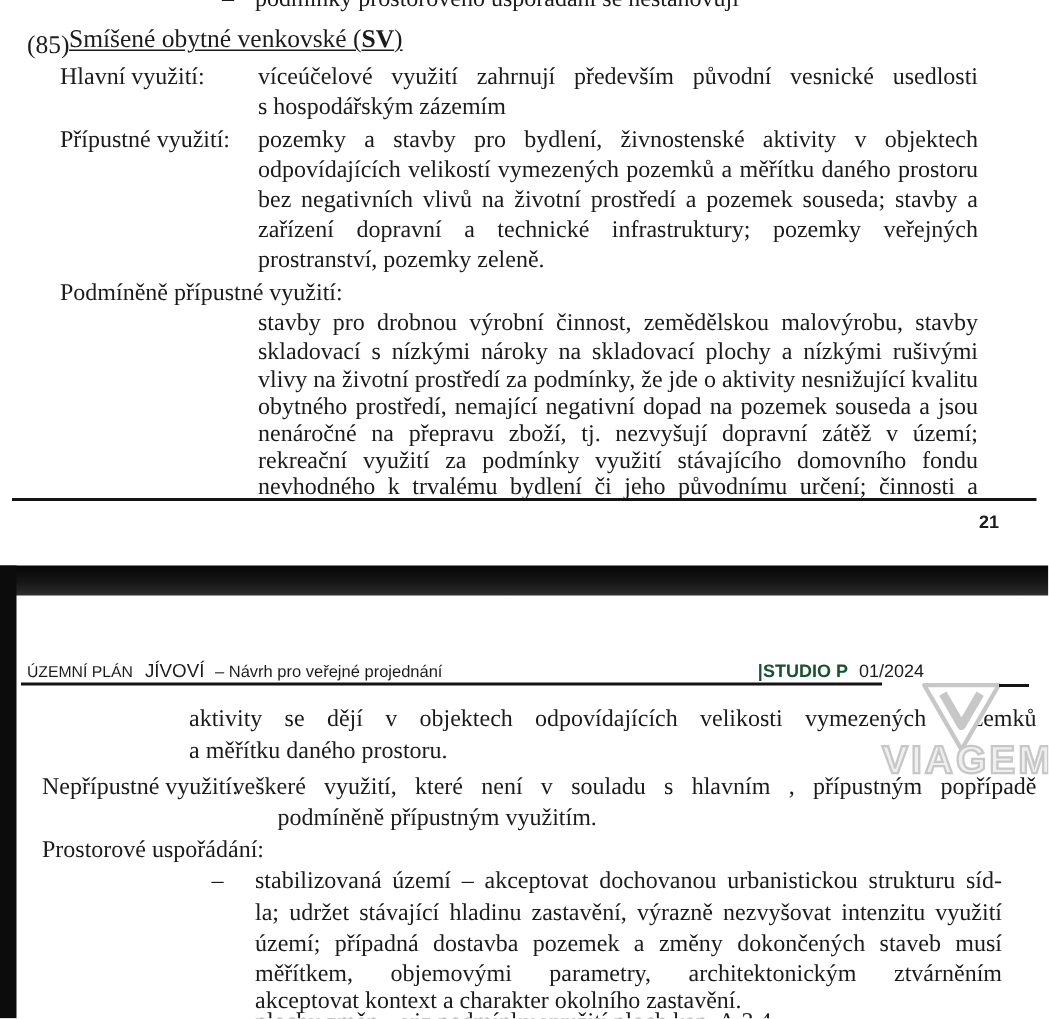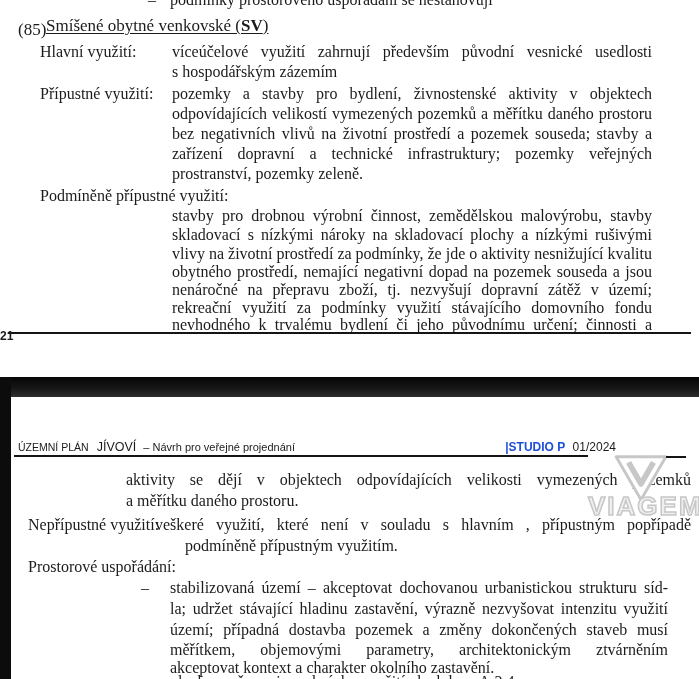"21" div.line { text-align: left -> right; top: 326px -> 338px }
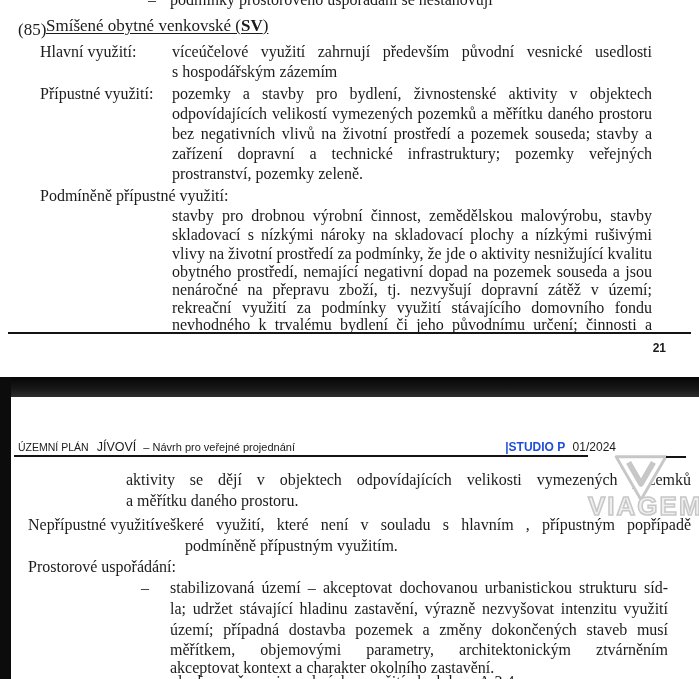"|STUDIO P" span { color: #1d4ed8 -> #14532d }
